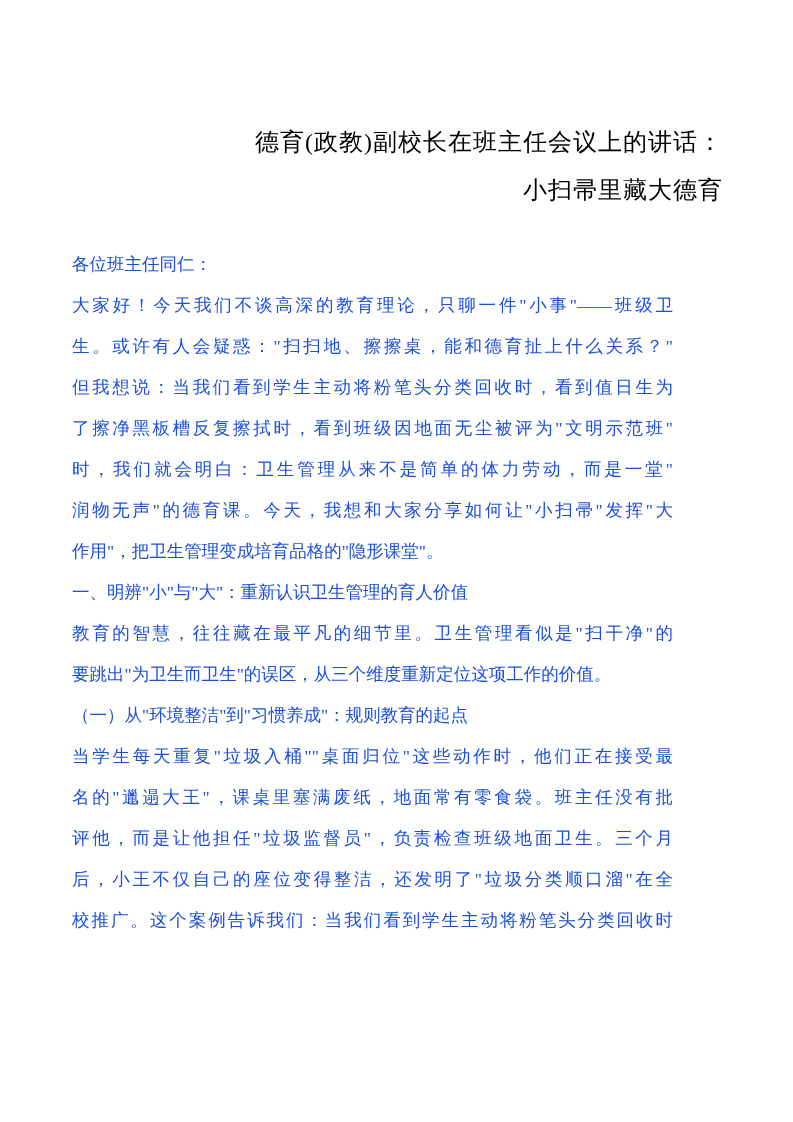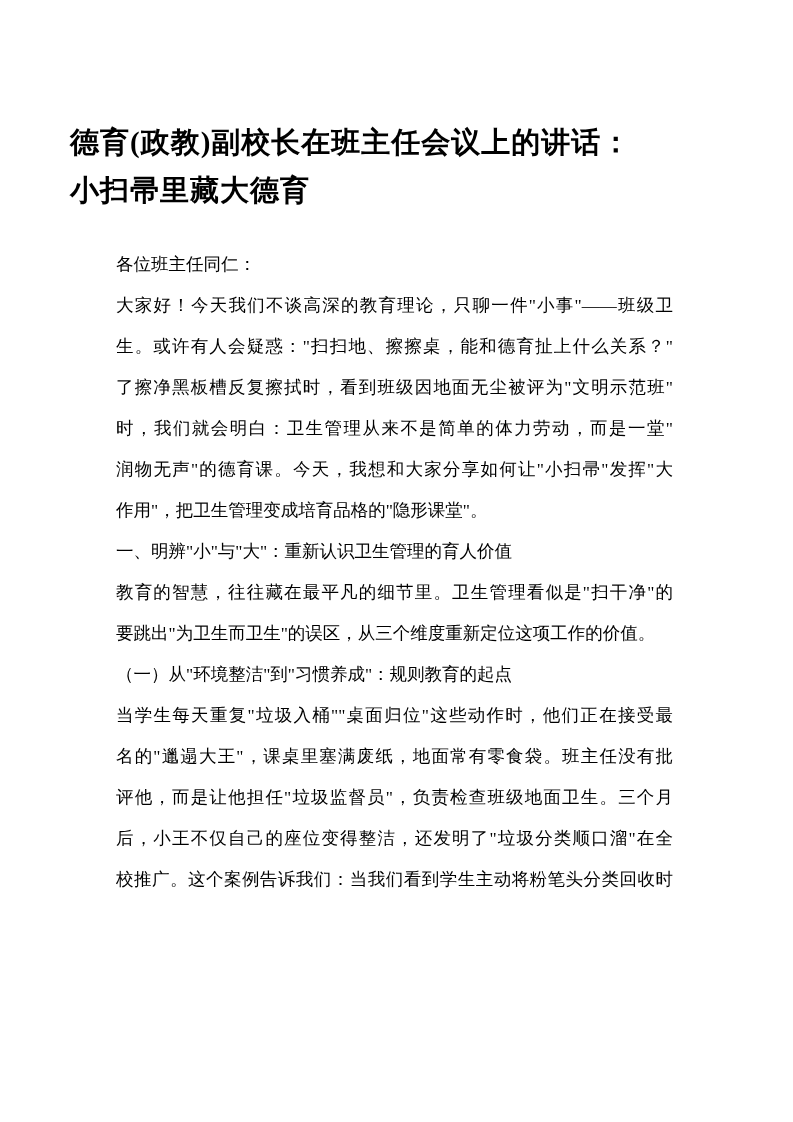"德育(政教)副校长在班主任会议上的讲话：" .doc-title { font-size: 29px -> 24px; font-weight: bold -> normal; text-align: left -> right }
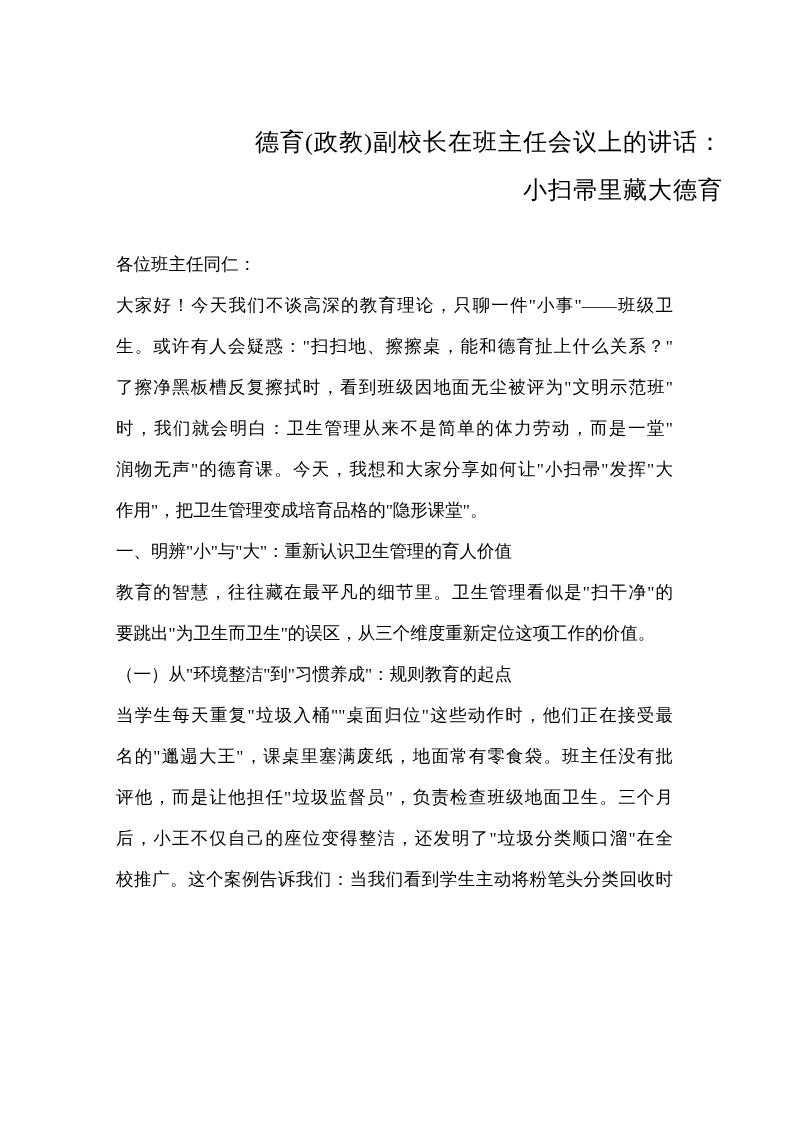"各位班主任同仁：" .doc-body { color: #000000 -> #1d4ed8; margin: 30px 120px 0 116px -> 30px 120px 0 72px }
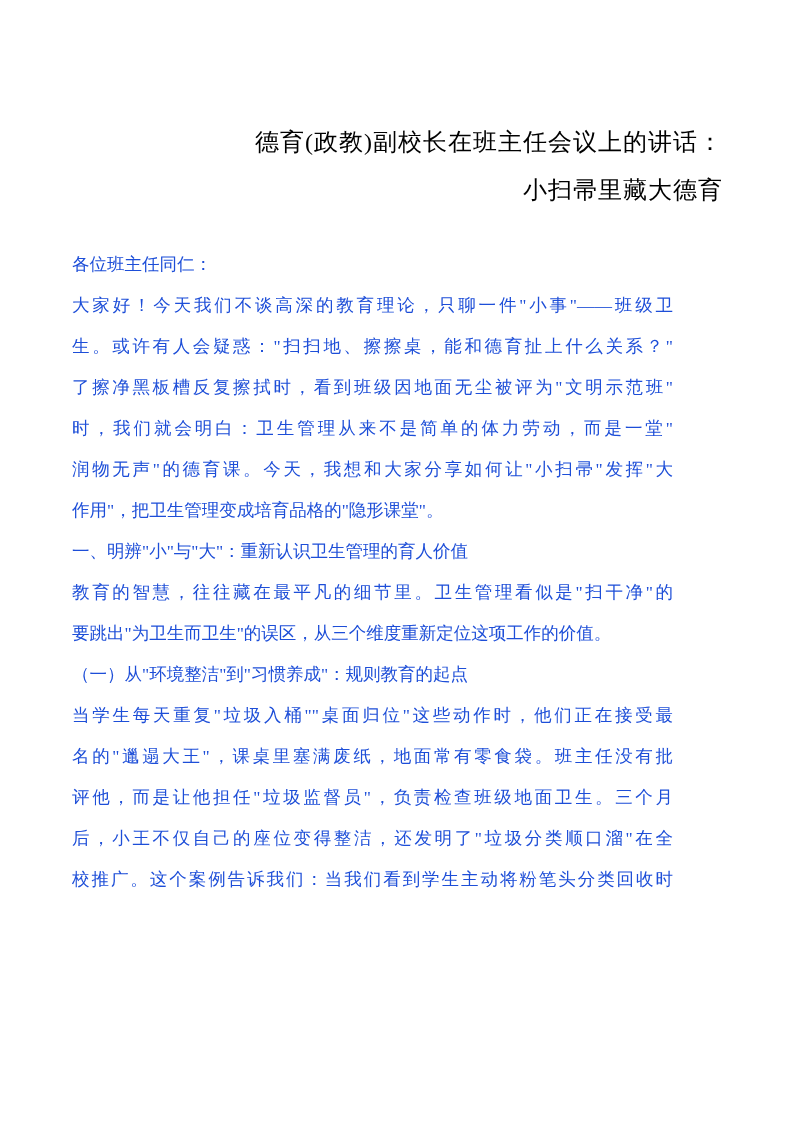"但我想说：当我们看到学生主动将粉笔头分类回收时，看到值日生为" div.line { html: none -> <div>但我想说：当我们看到学生主动将粉笔头分类回收时，看到值日生为</div> }
